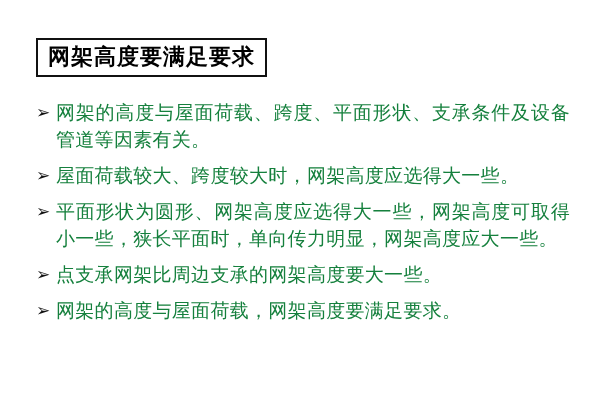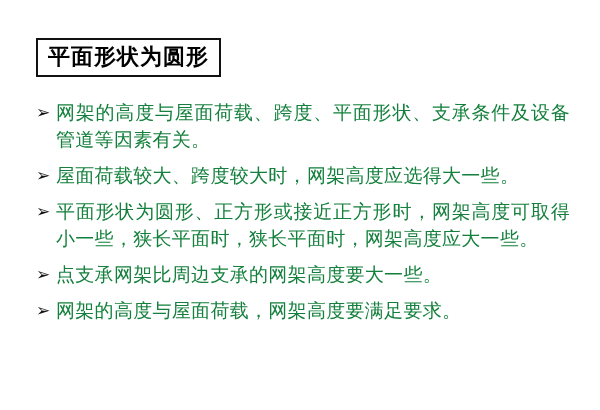"平面形状为圆形" div.slide-title { text: 平面形状为圆形 -> 网架高度要满足要求 }
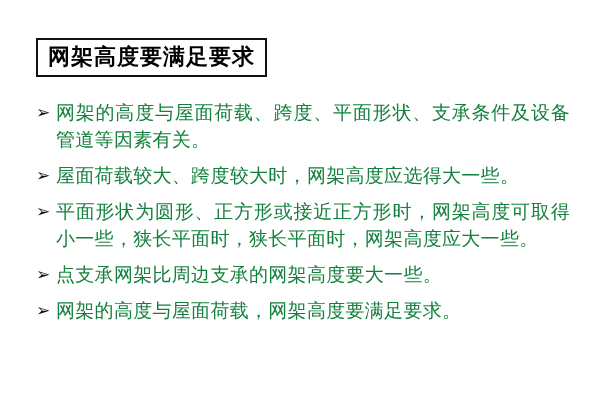"平面形状为圆形、正方形或接近正方形时，网架高度可取得小一些，狭长平面时，狭长平面" span.bullet-text { text: 正方形或接近正方形时，网架高度可取得小一些，狭长平面时，狭长平面时 -> 网架高度应选得大一些，网架高度可取得小一些，狭长平面时，单向传力明显 }
